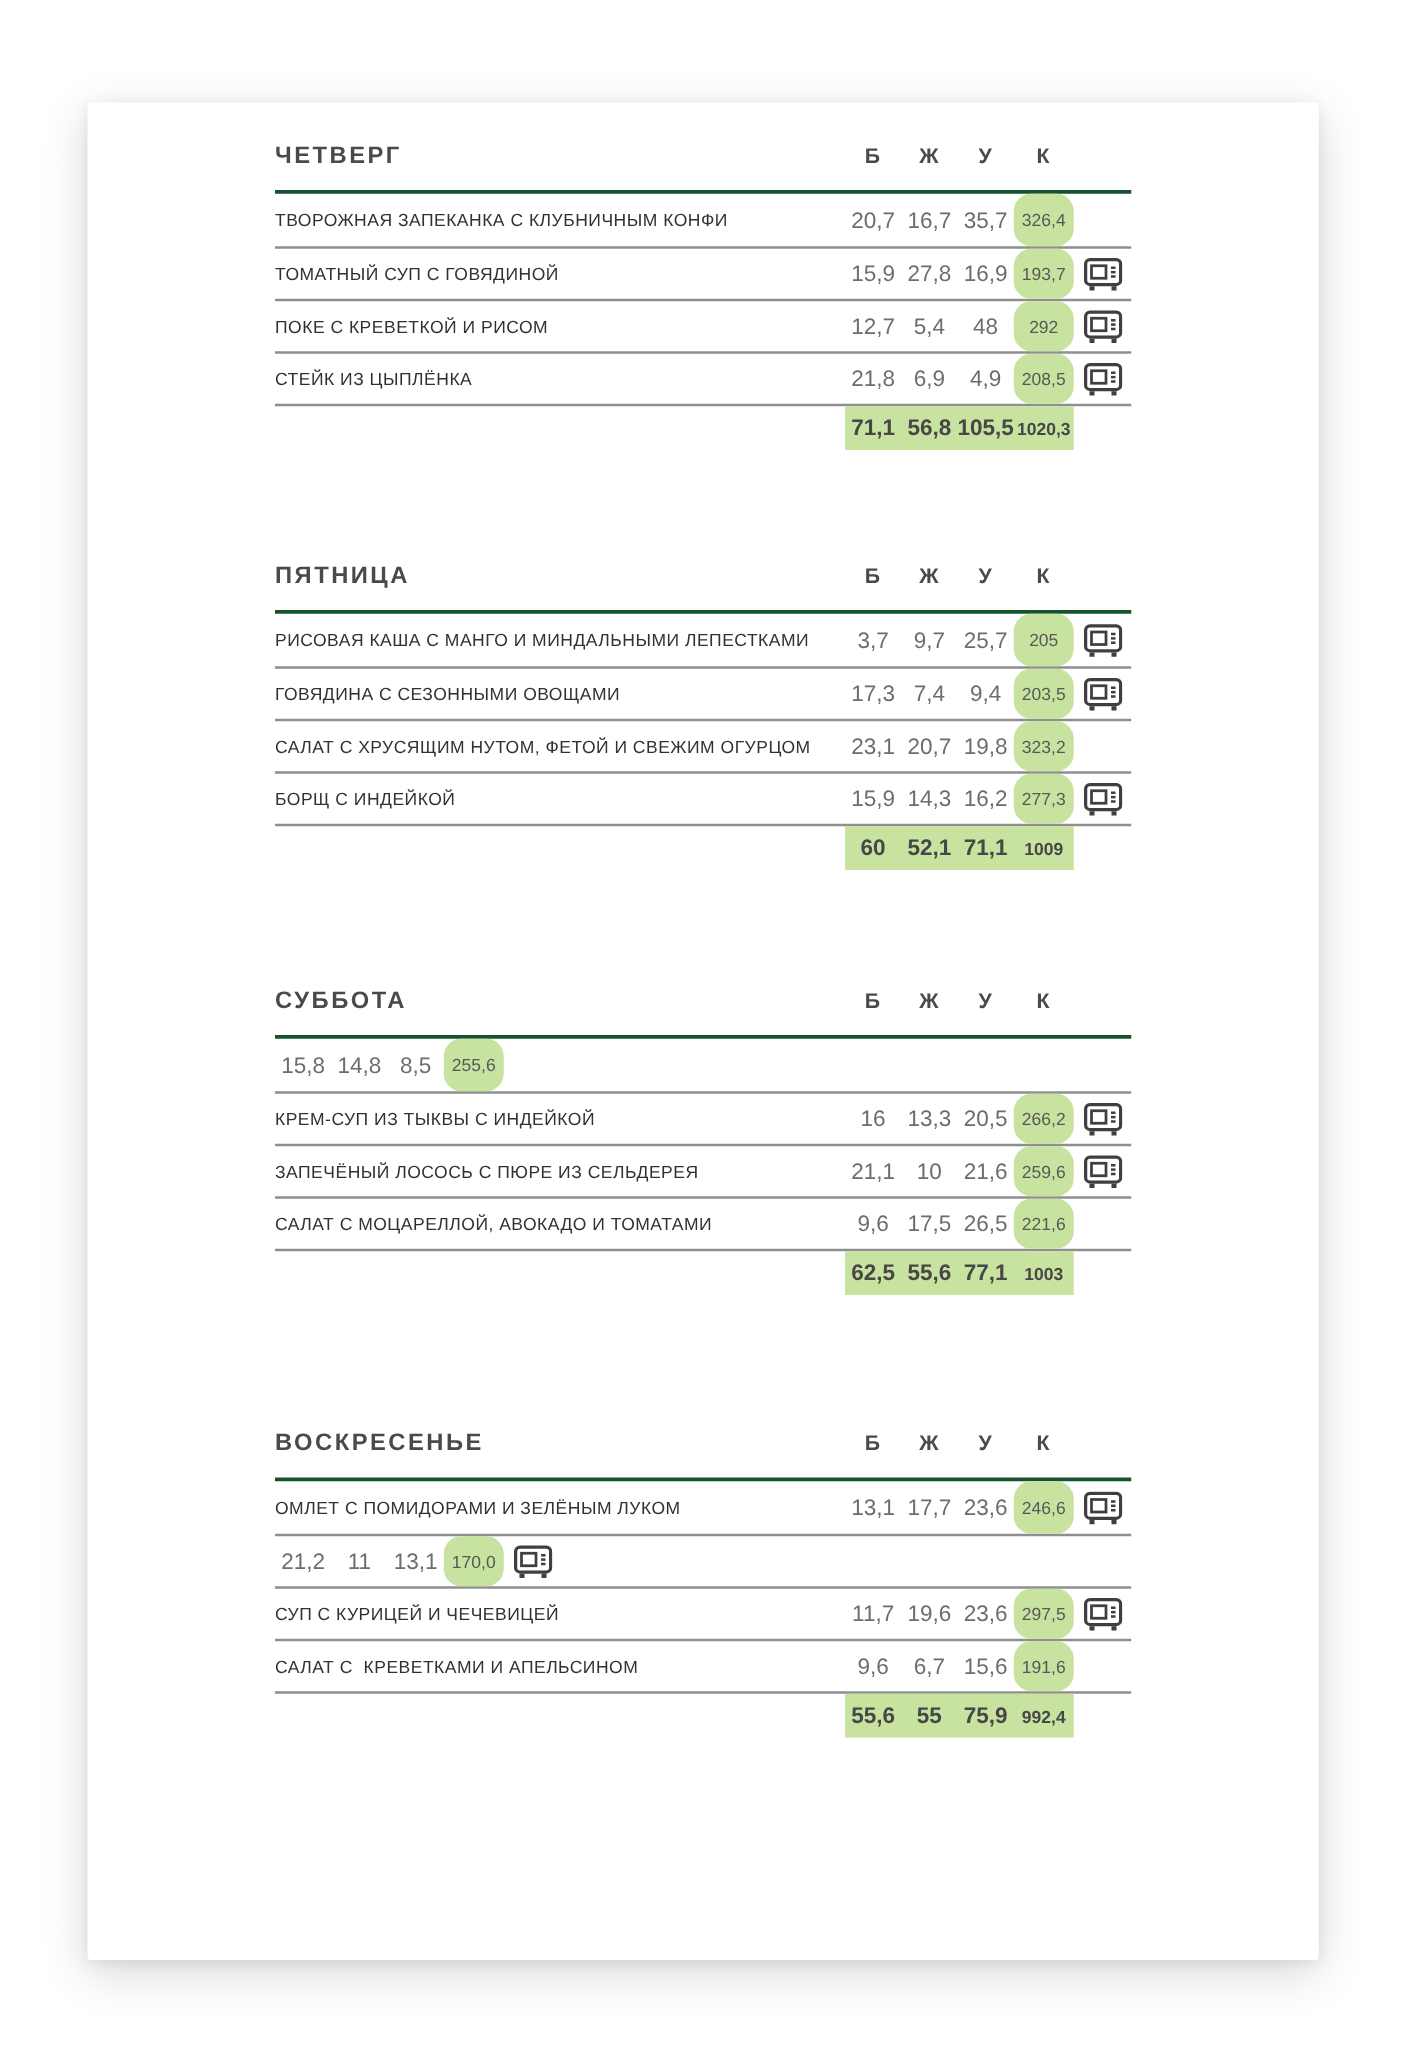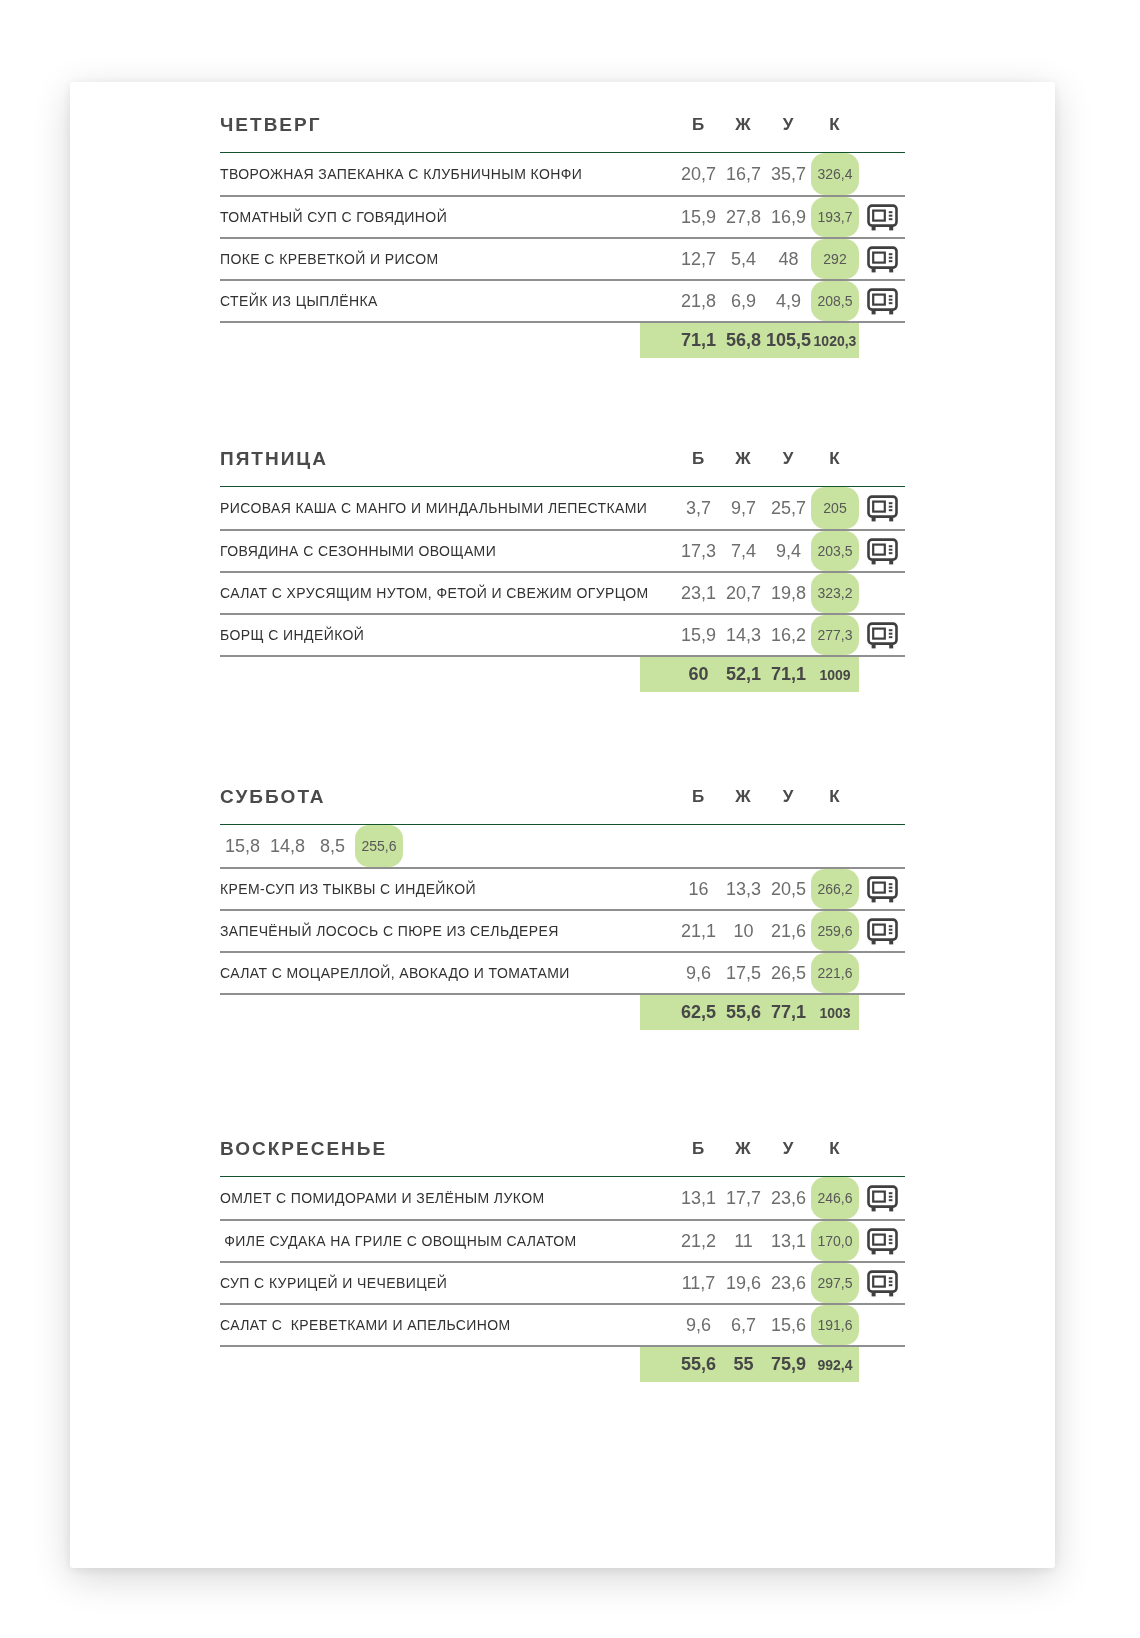"ТВОРОЖНАЯ ЗАПЕКАНКА С КЛУБНИЧНЫМ КОНФИ" .table { border-top: 1px solid #14532d -> 3px solid #14532d }
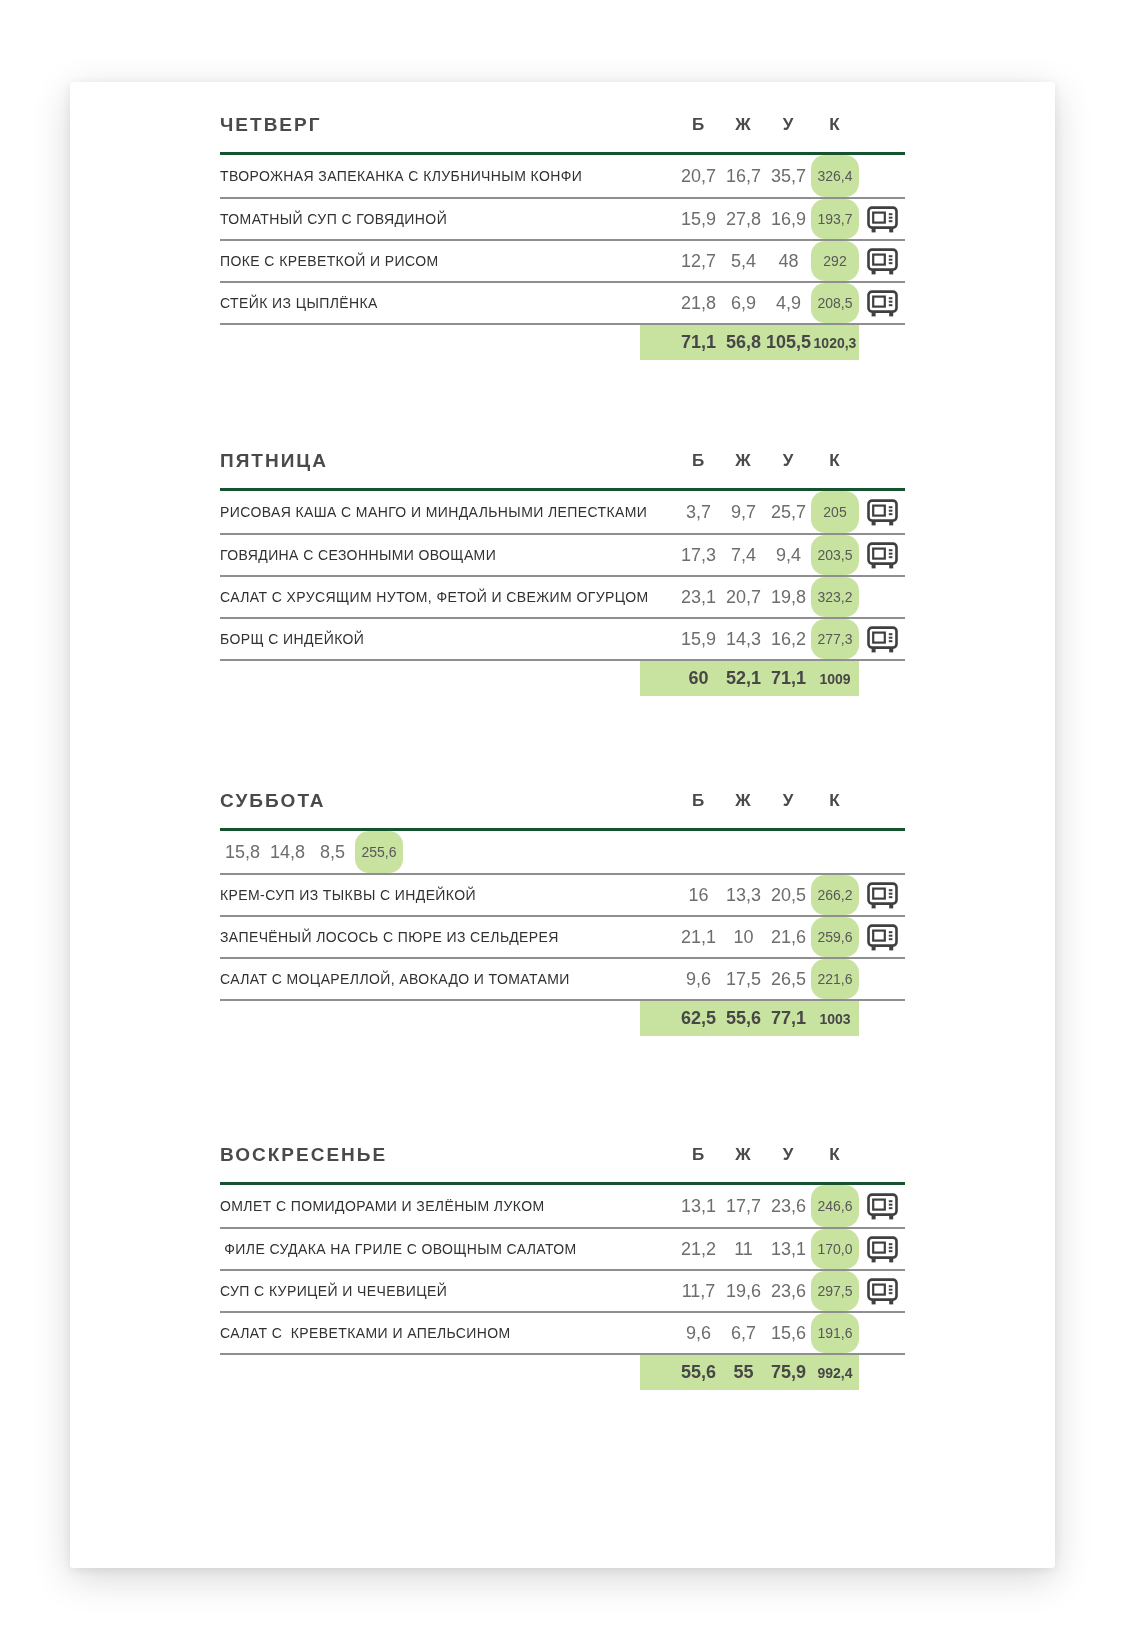"71,1" .total-green { padding-left: 36px -> none }
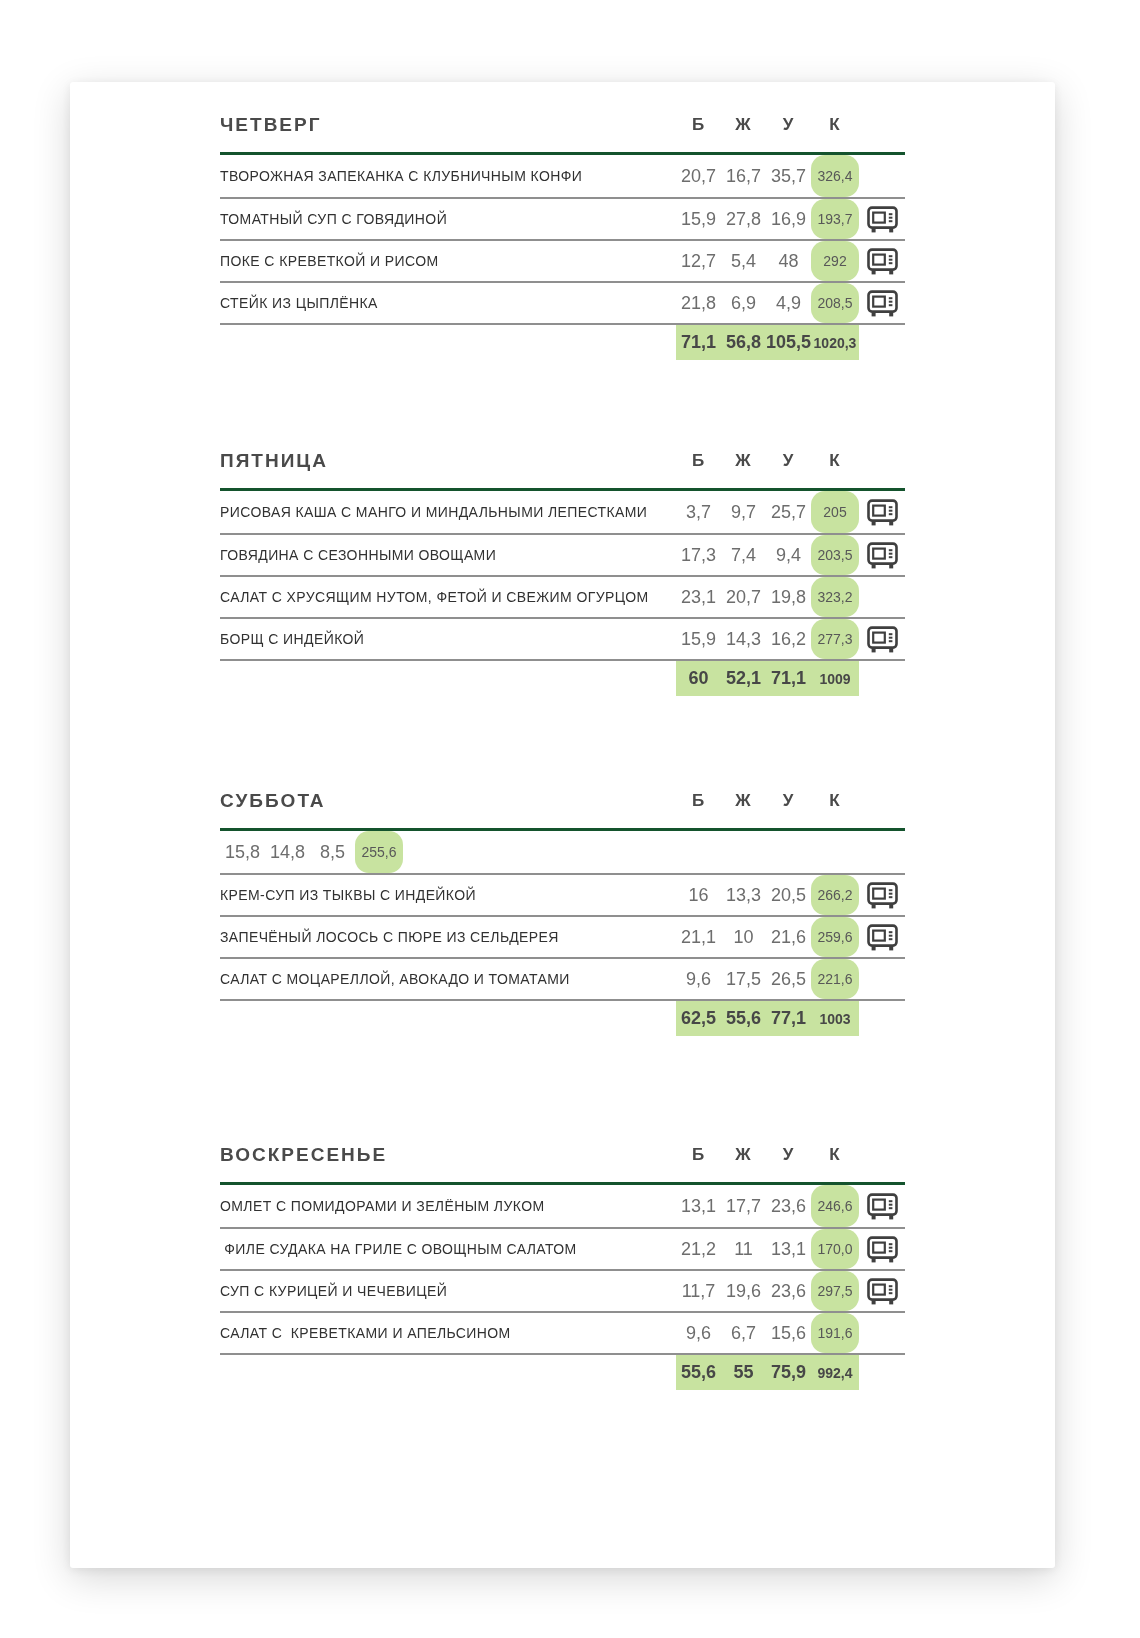"ФИЛЕ СУДАКА НА ГРИЛЕ С" div.cell-name { html: <div> ФИЛЕ СУДАКА НА ГРИЛЕ С ОВОЩНЫМ САЛАТОМ</div> -> none }
